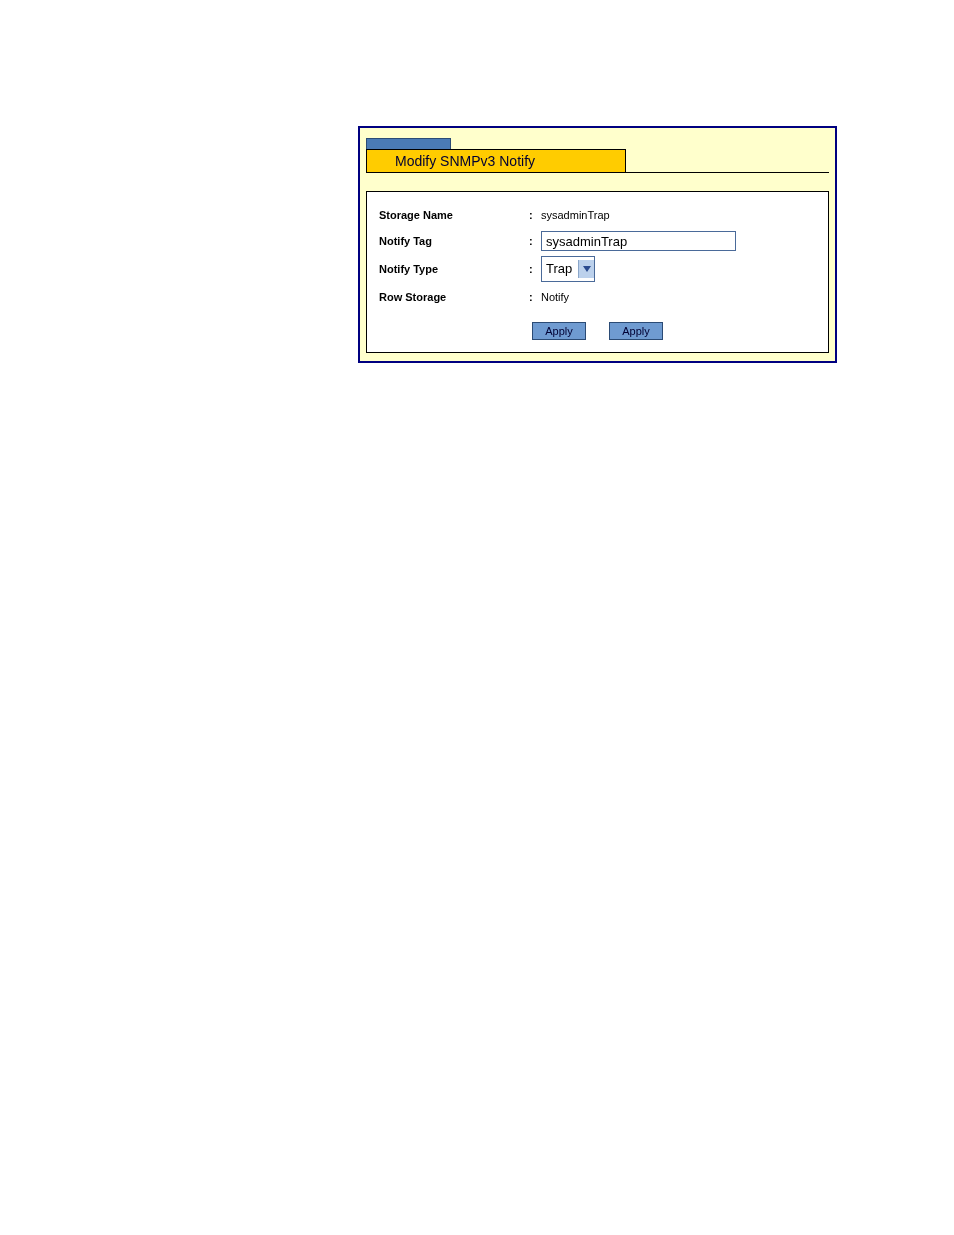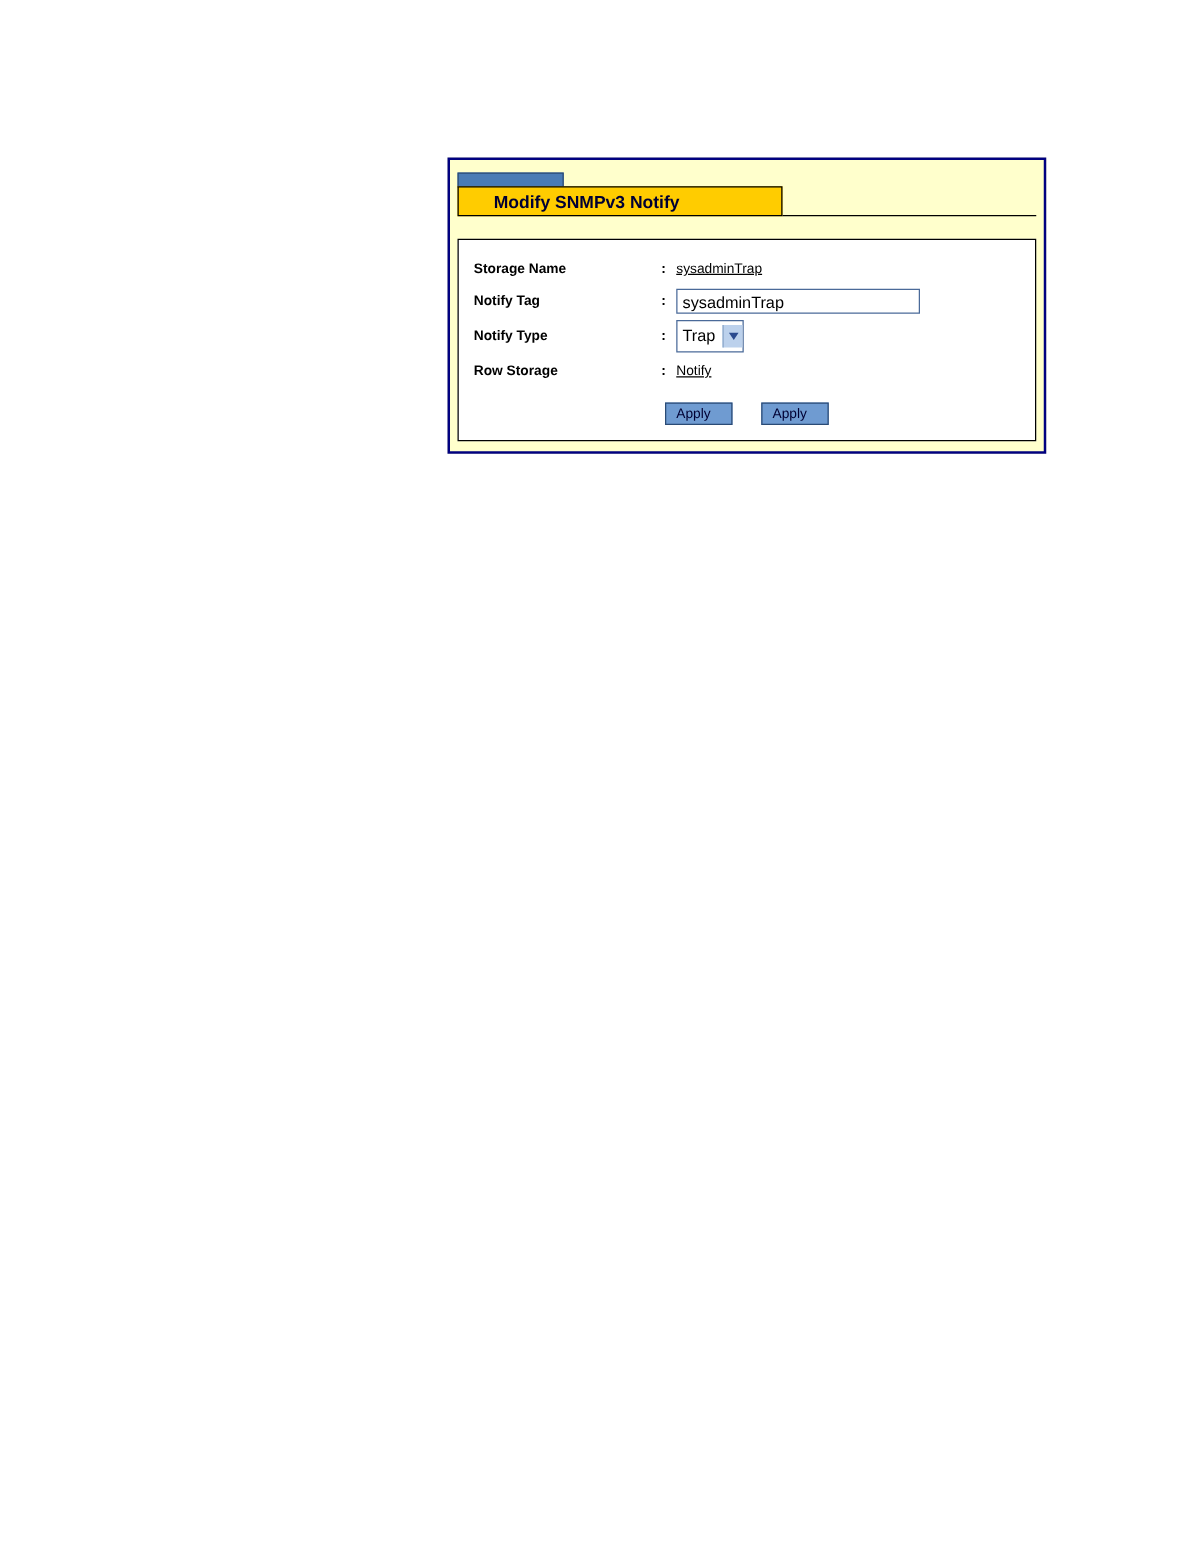"Modify SNMPv3 Notify" .title-yellow { font-weight: bold -> normal }
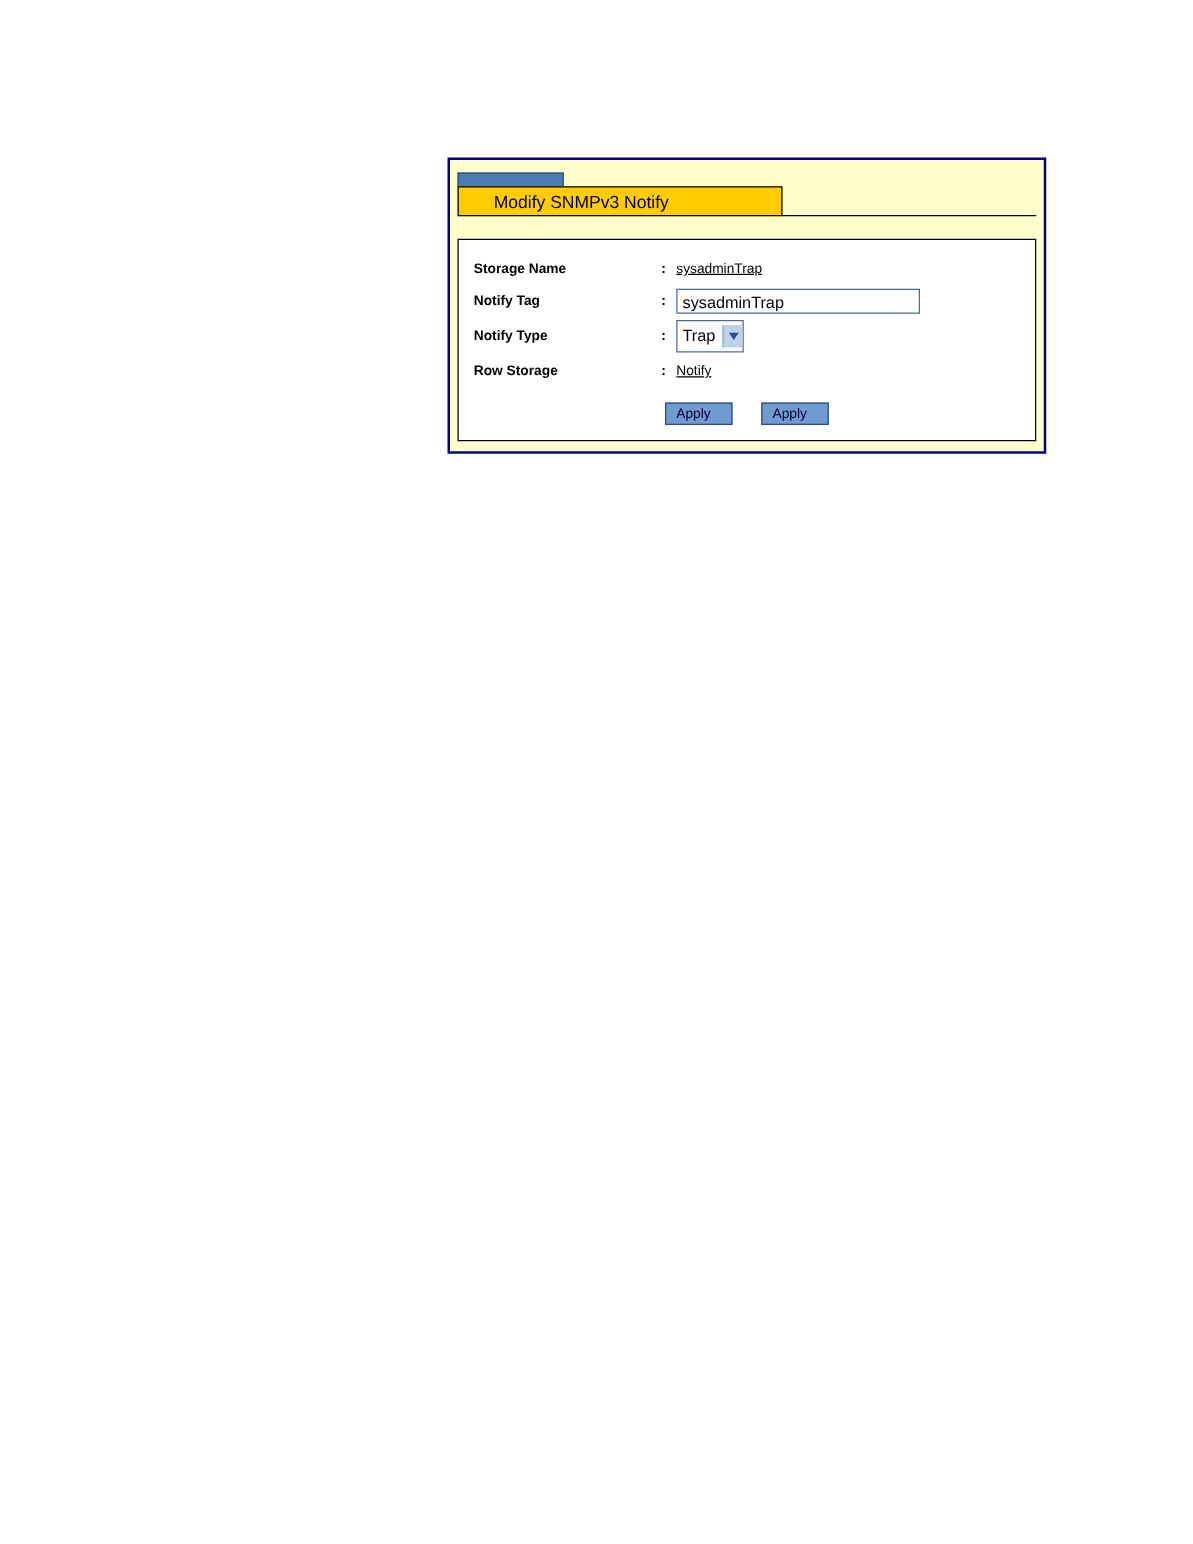"sysadminTrap" td.value { text-decoration: underline -> none }
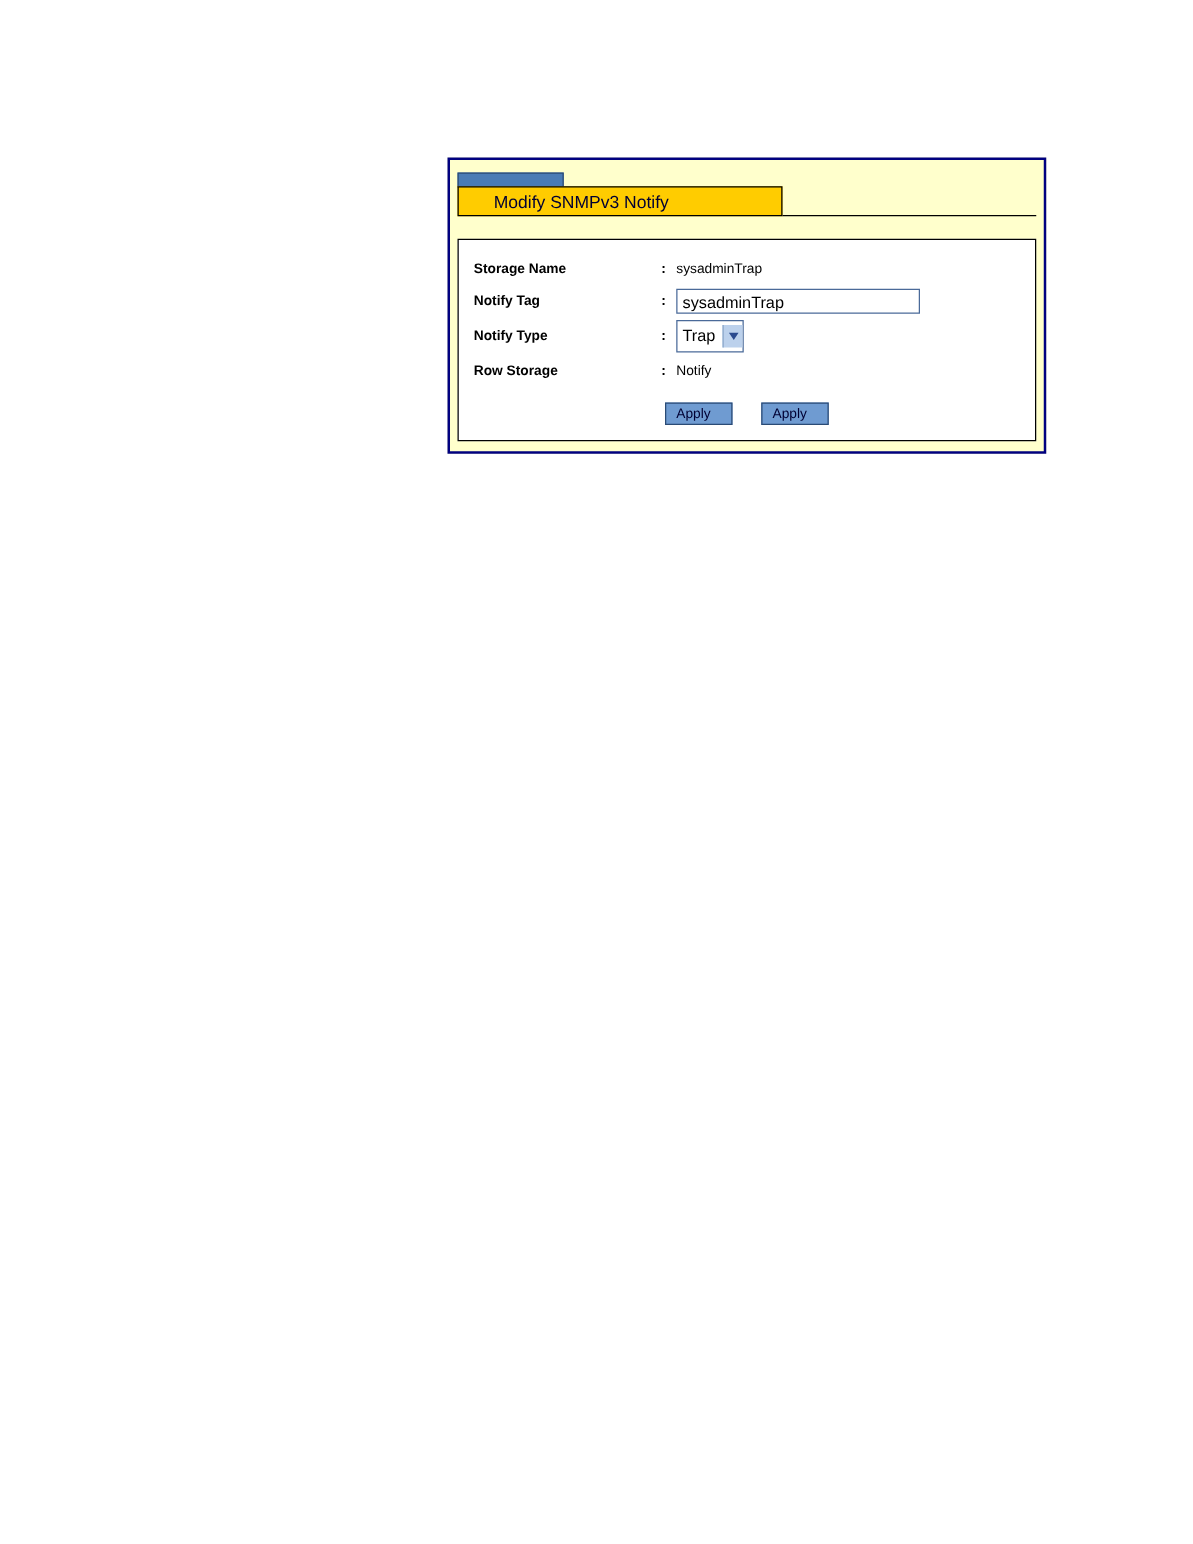"Apply" .btn { text-align: left -> center }
